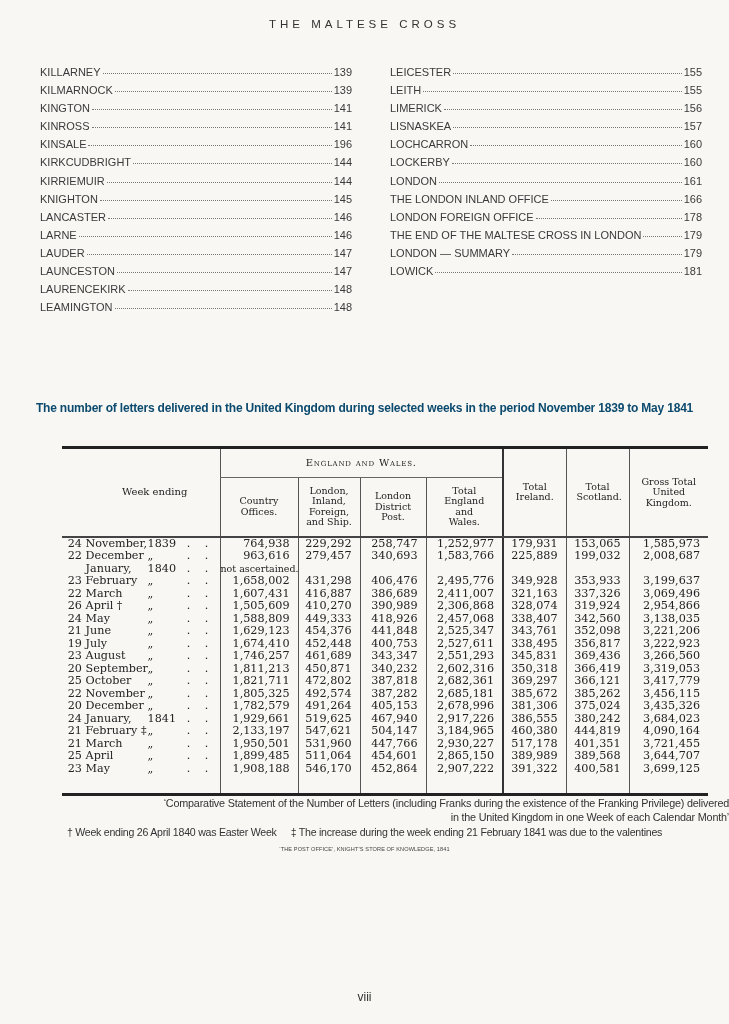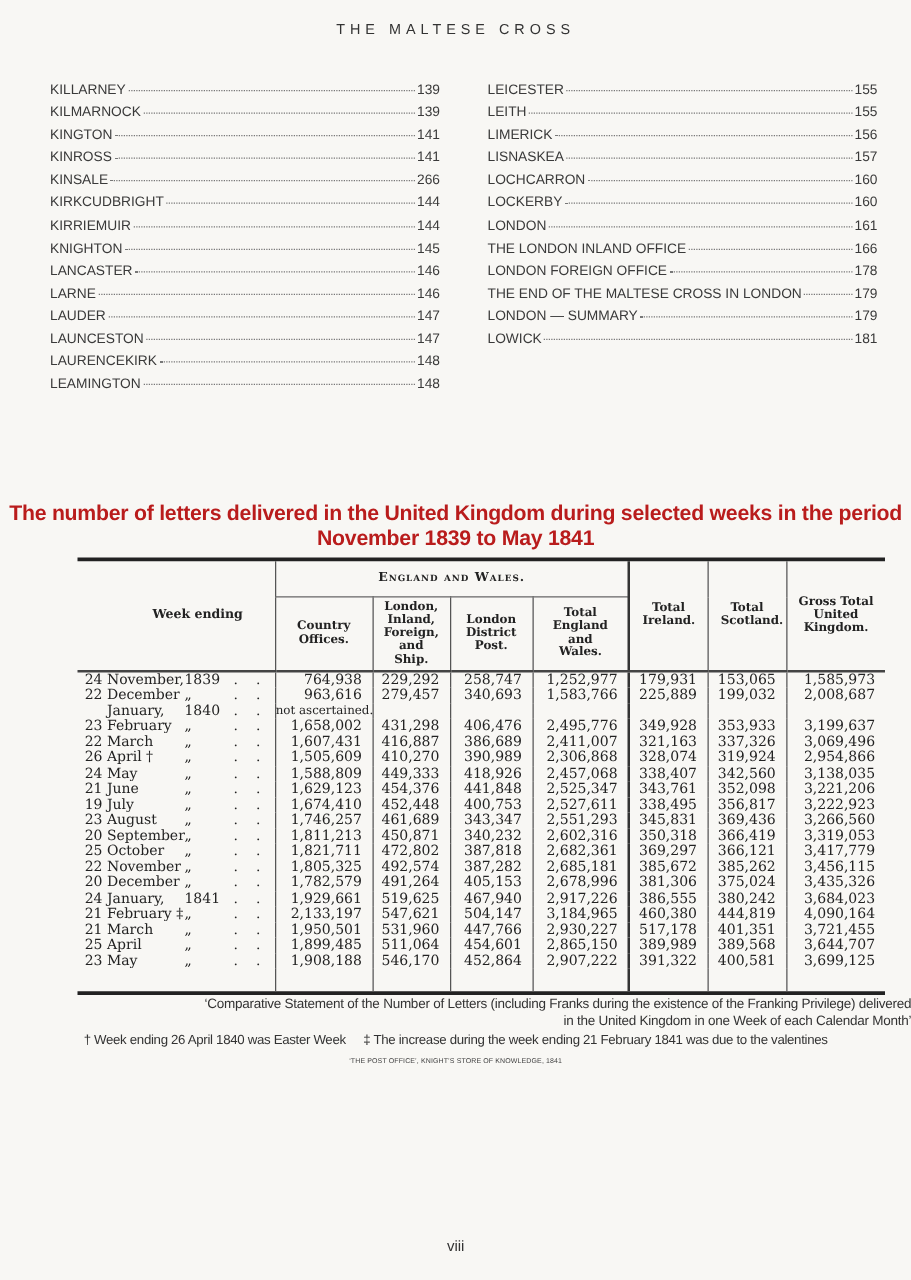"266" span.idx-page { text: 266 -> 196 }
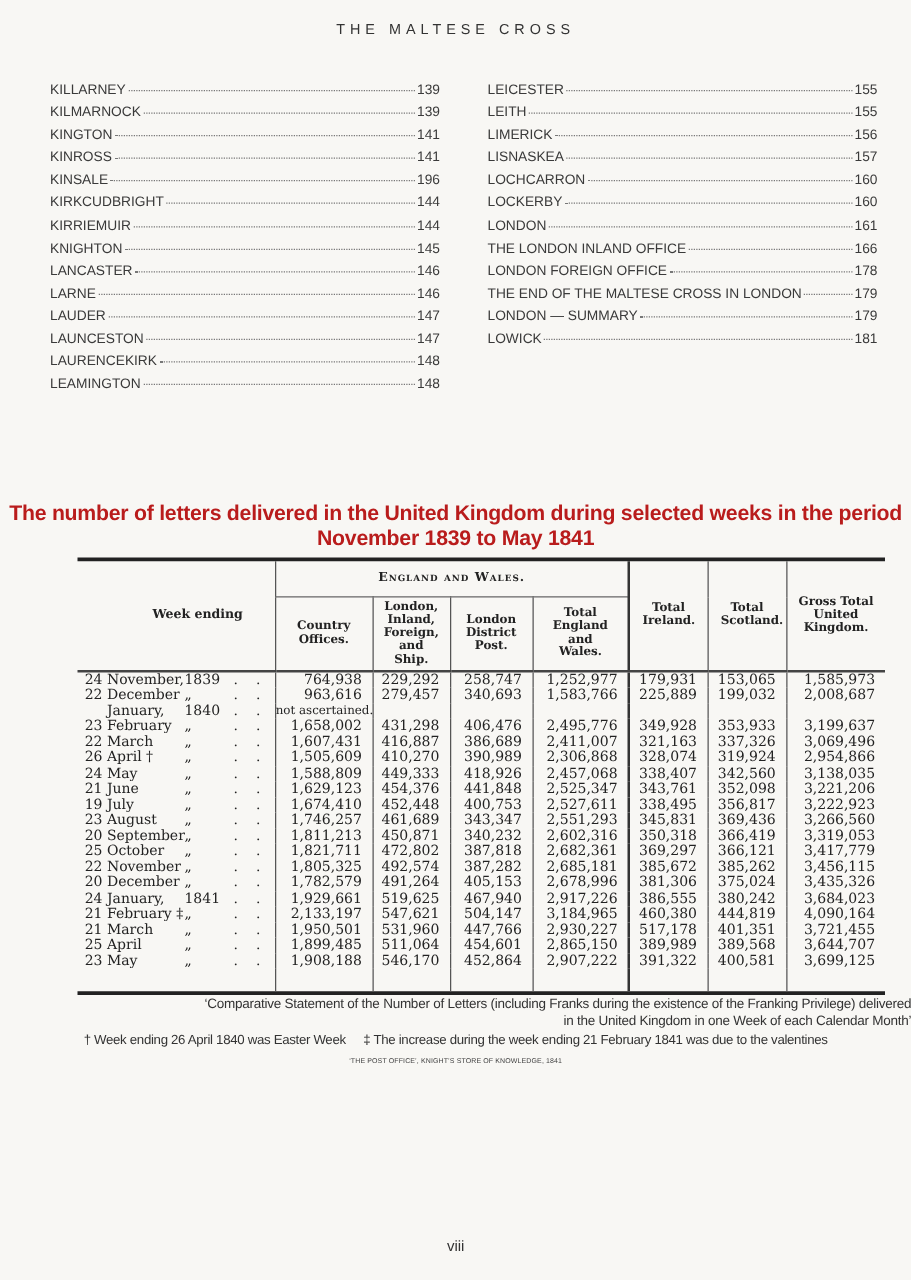"The number of letters delivered" .table-title { color: #b91c1c -> #0c4a6e; font-size: 17px -> 12px }
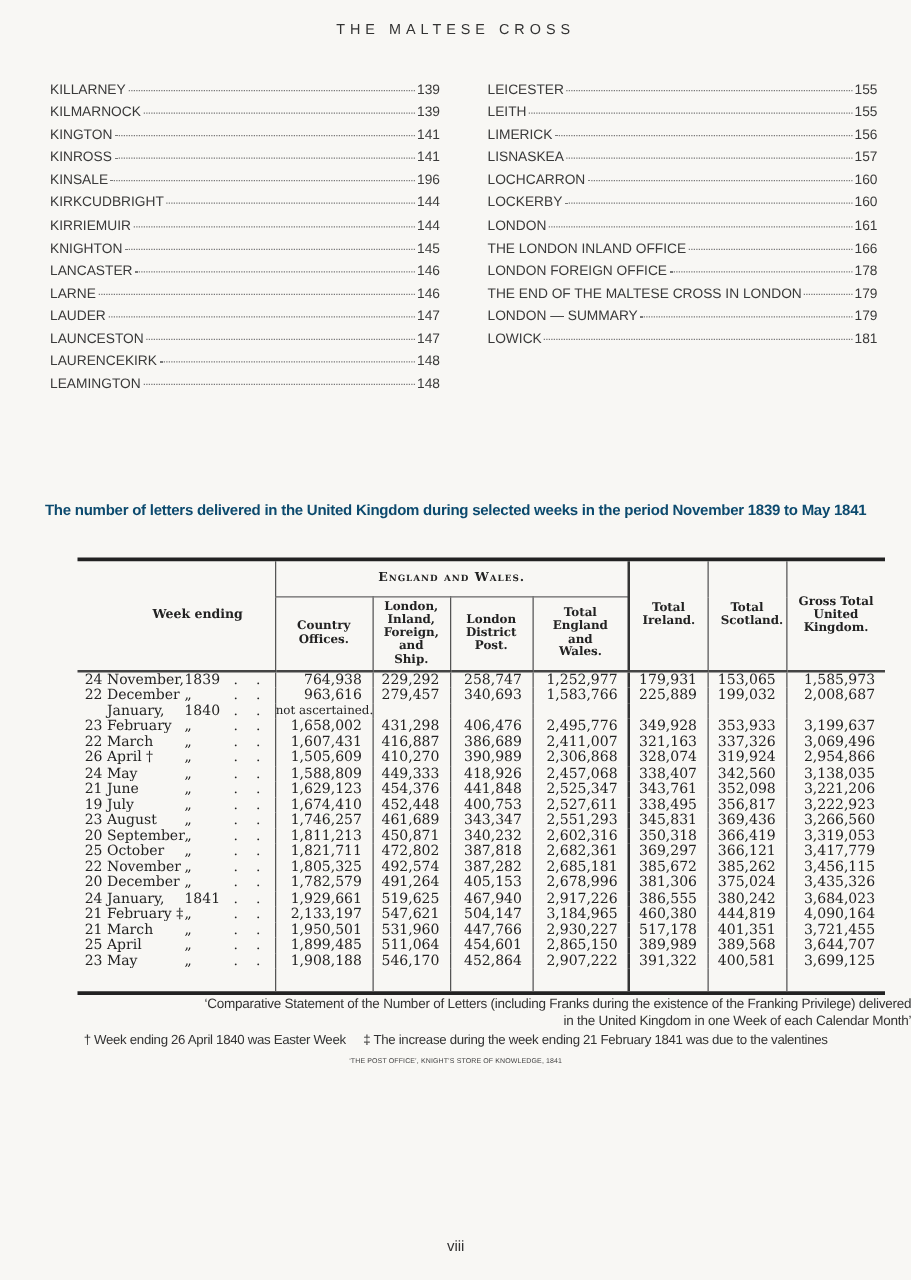"England and Wales." .hist-table th { font-weight: bold -> normal }
